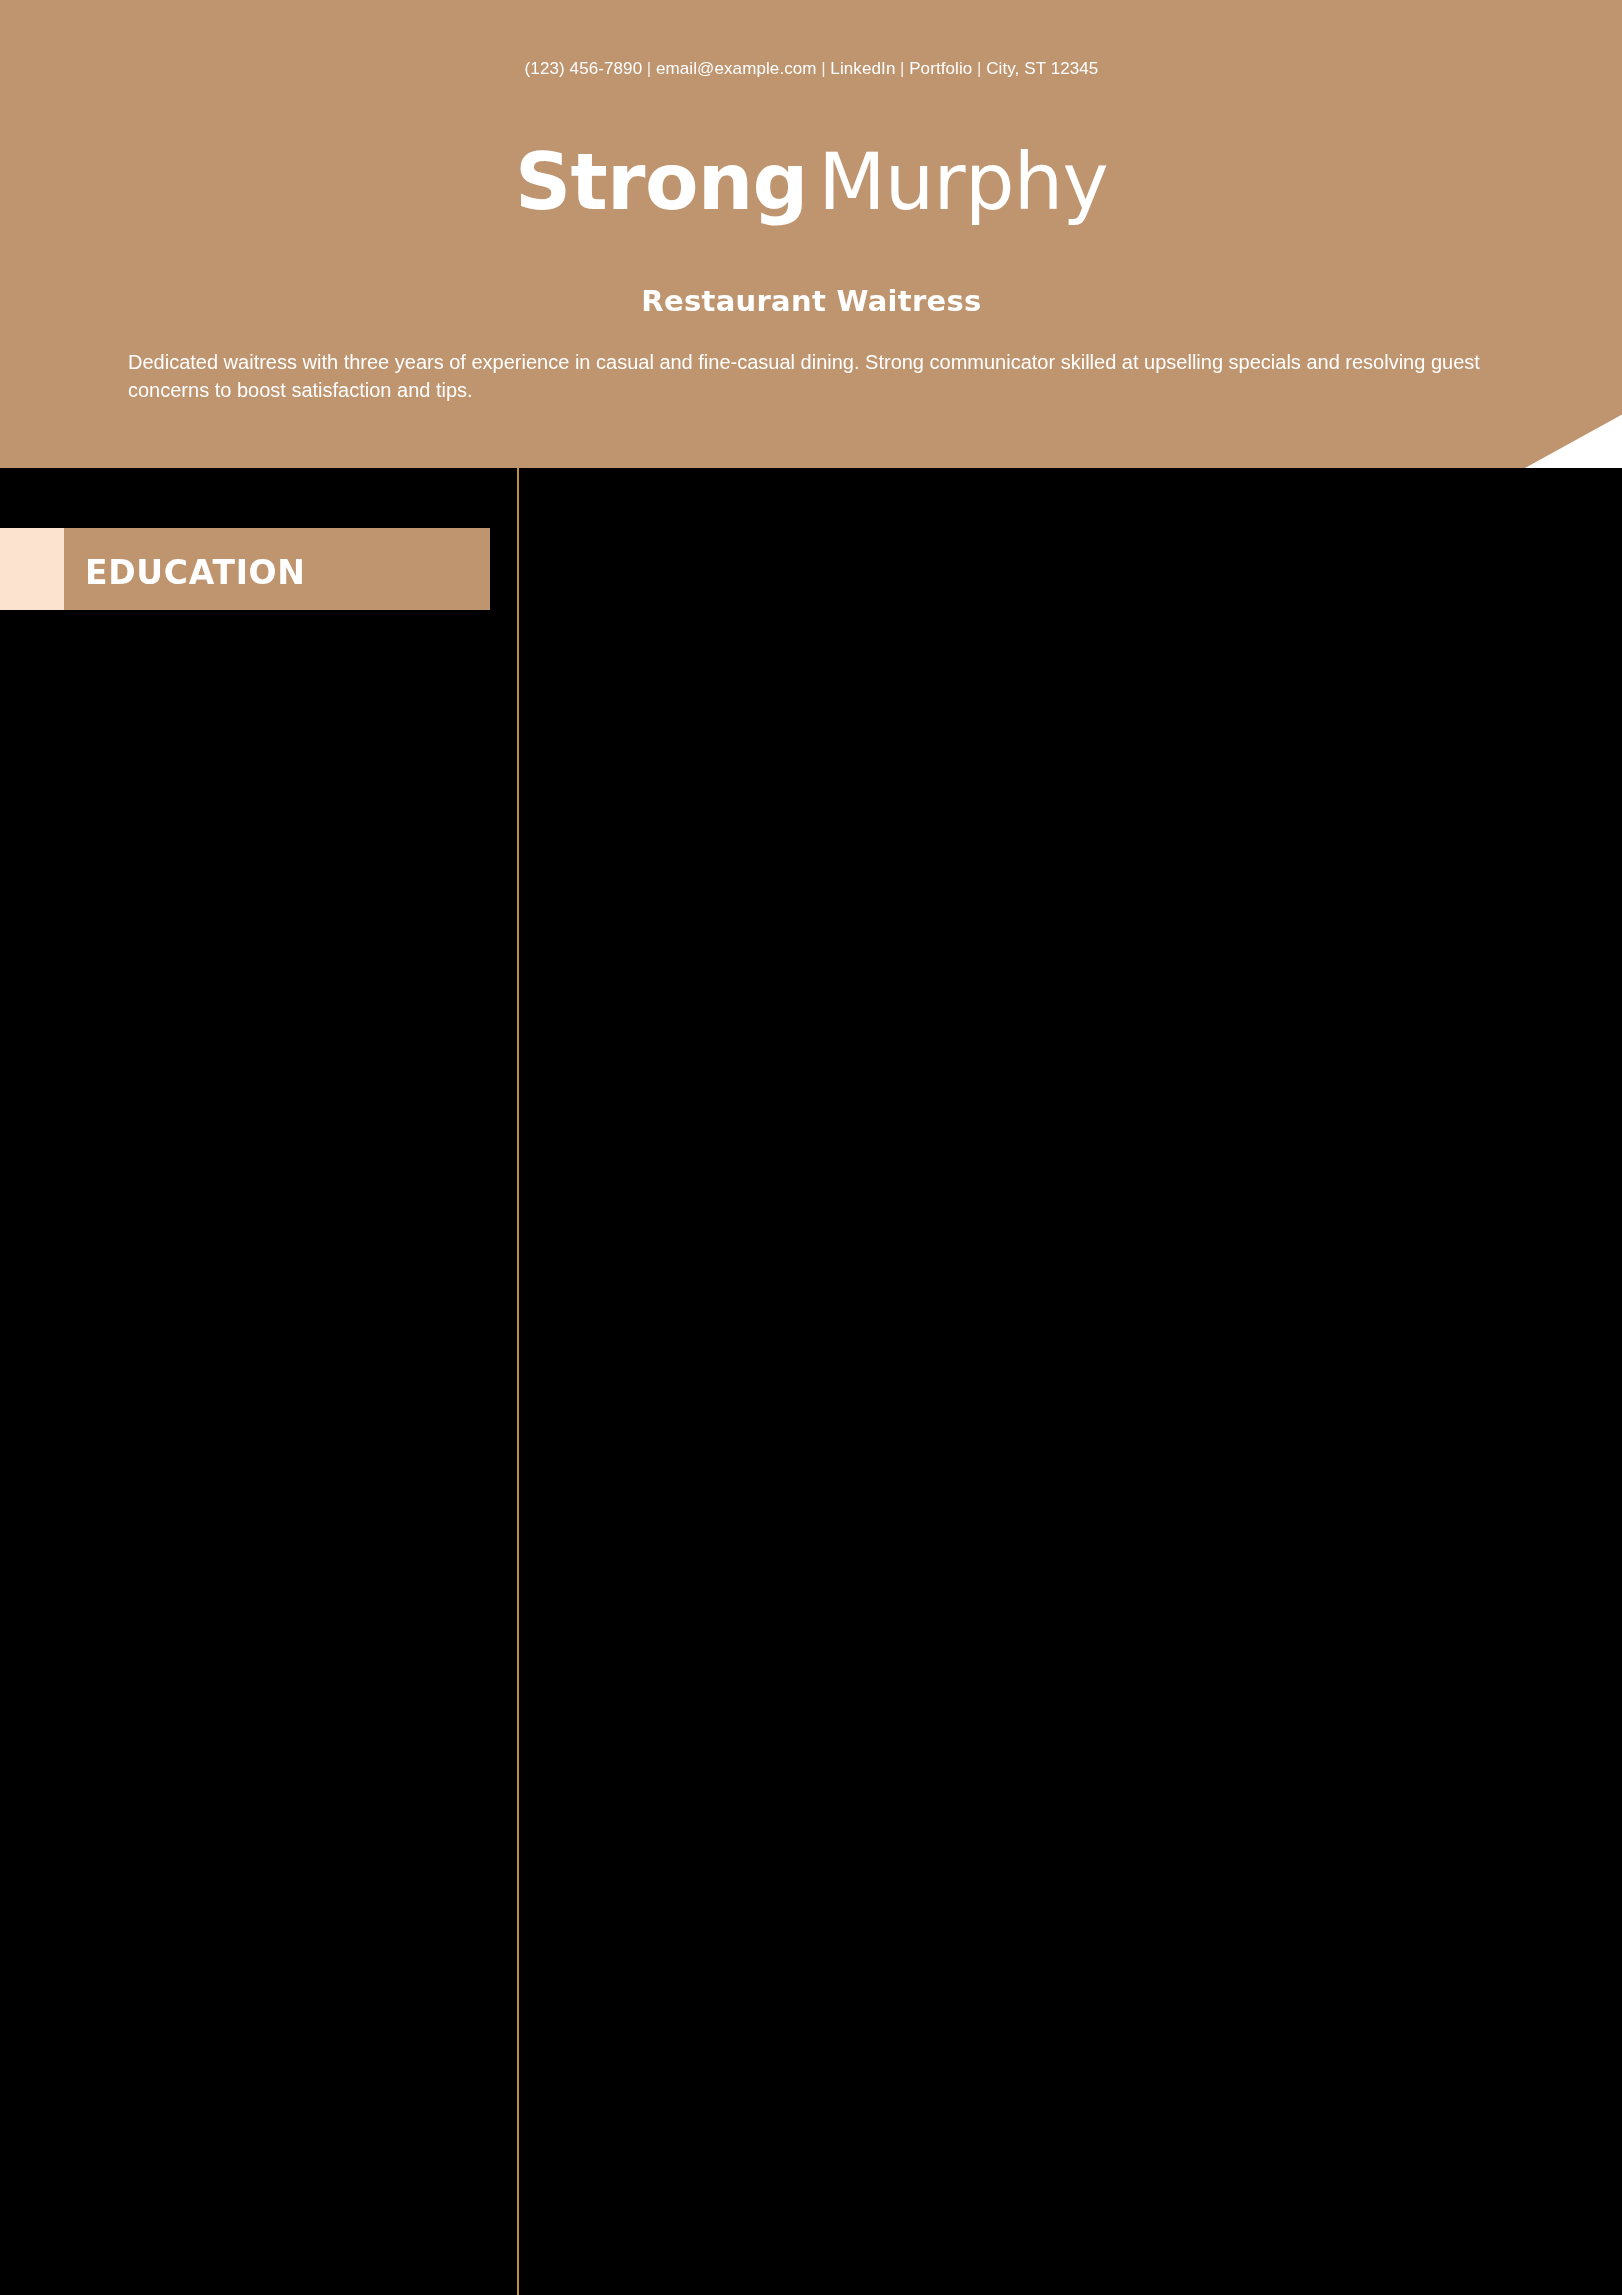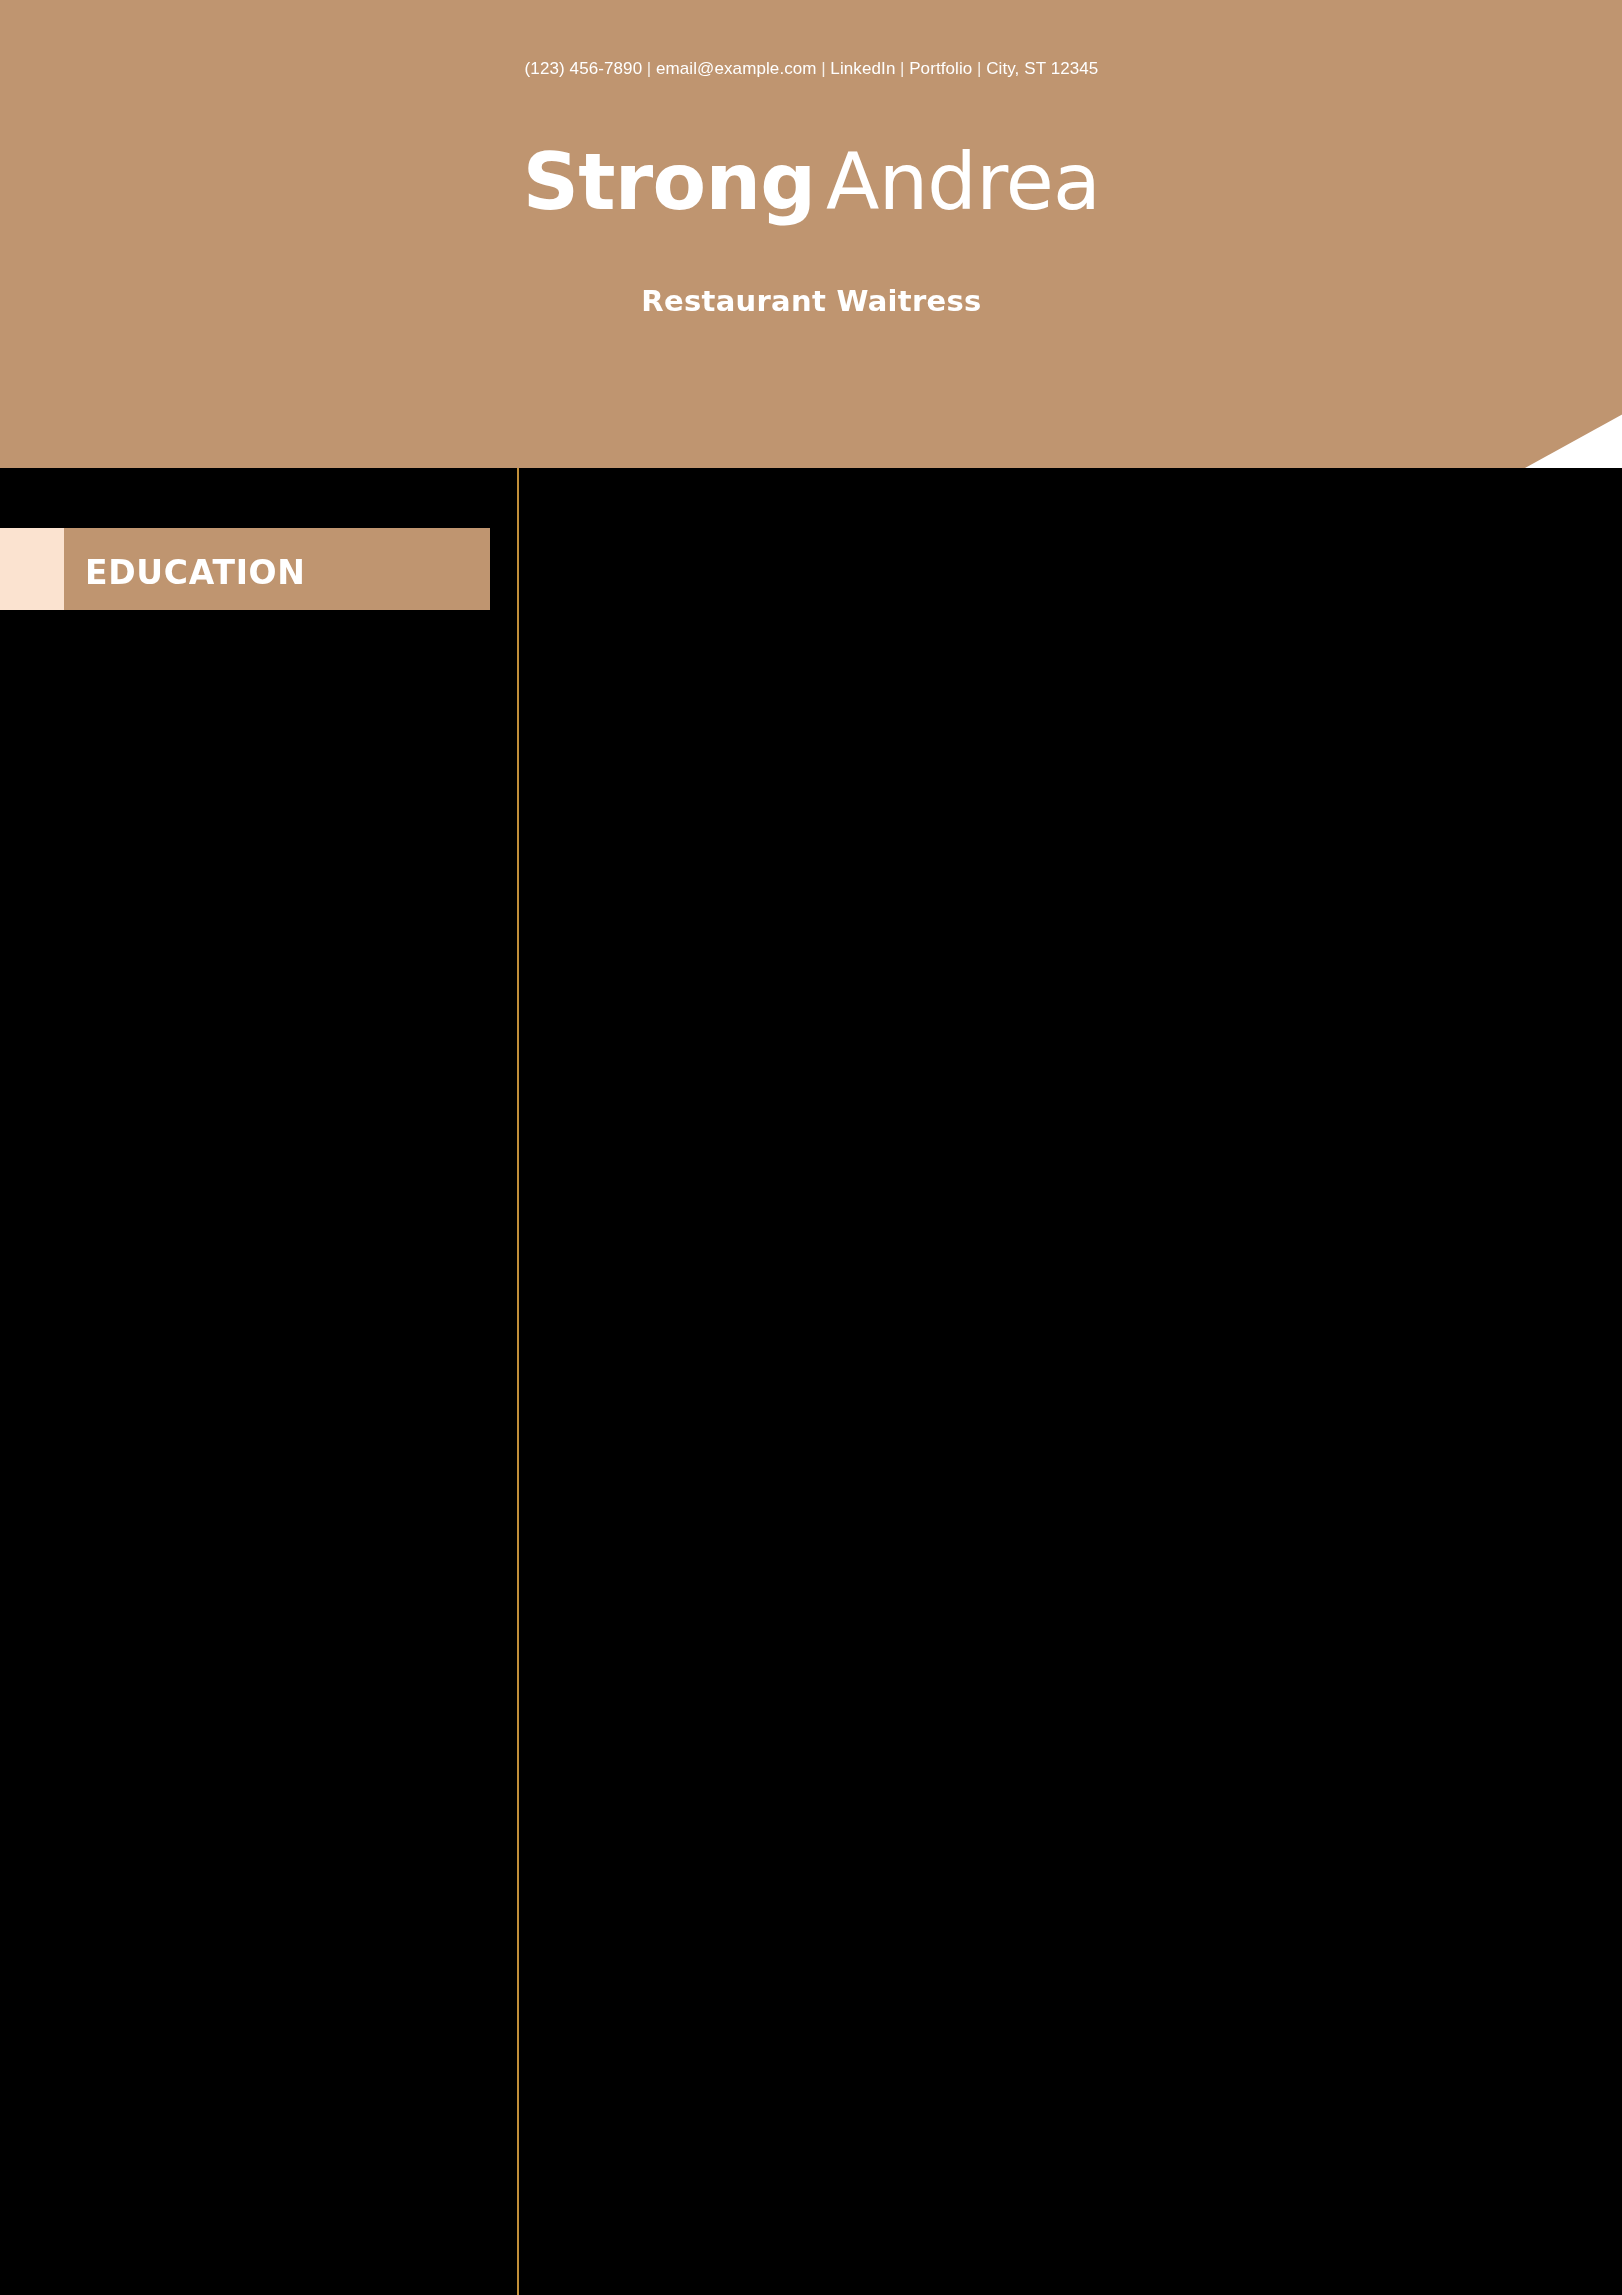"Andrea" span.name-last { text: Andrea -> Murphy }
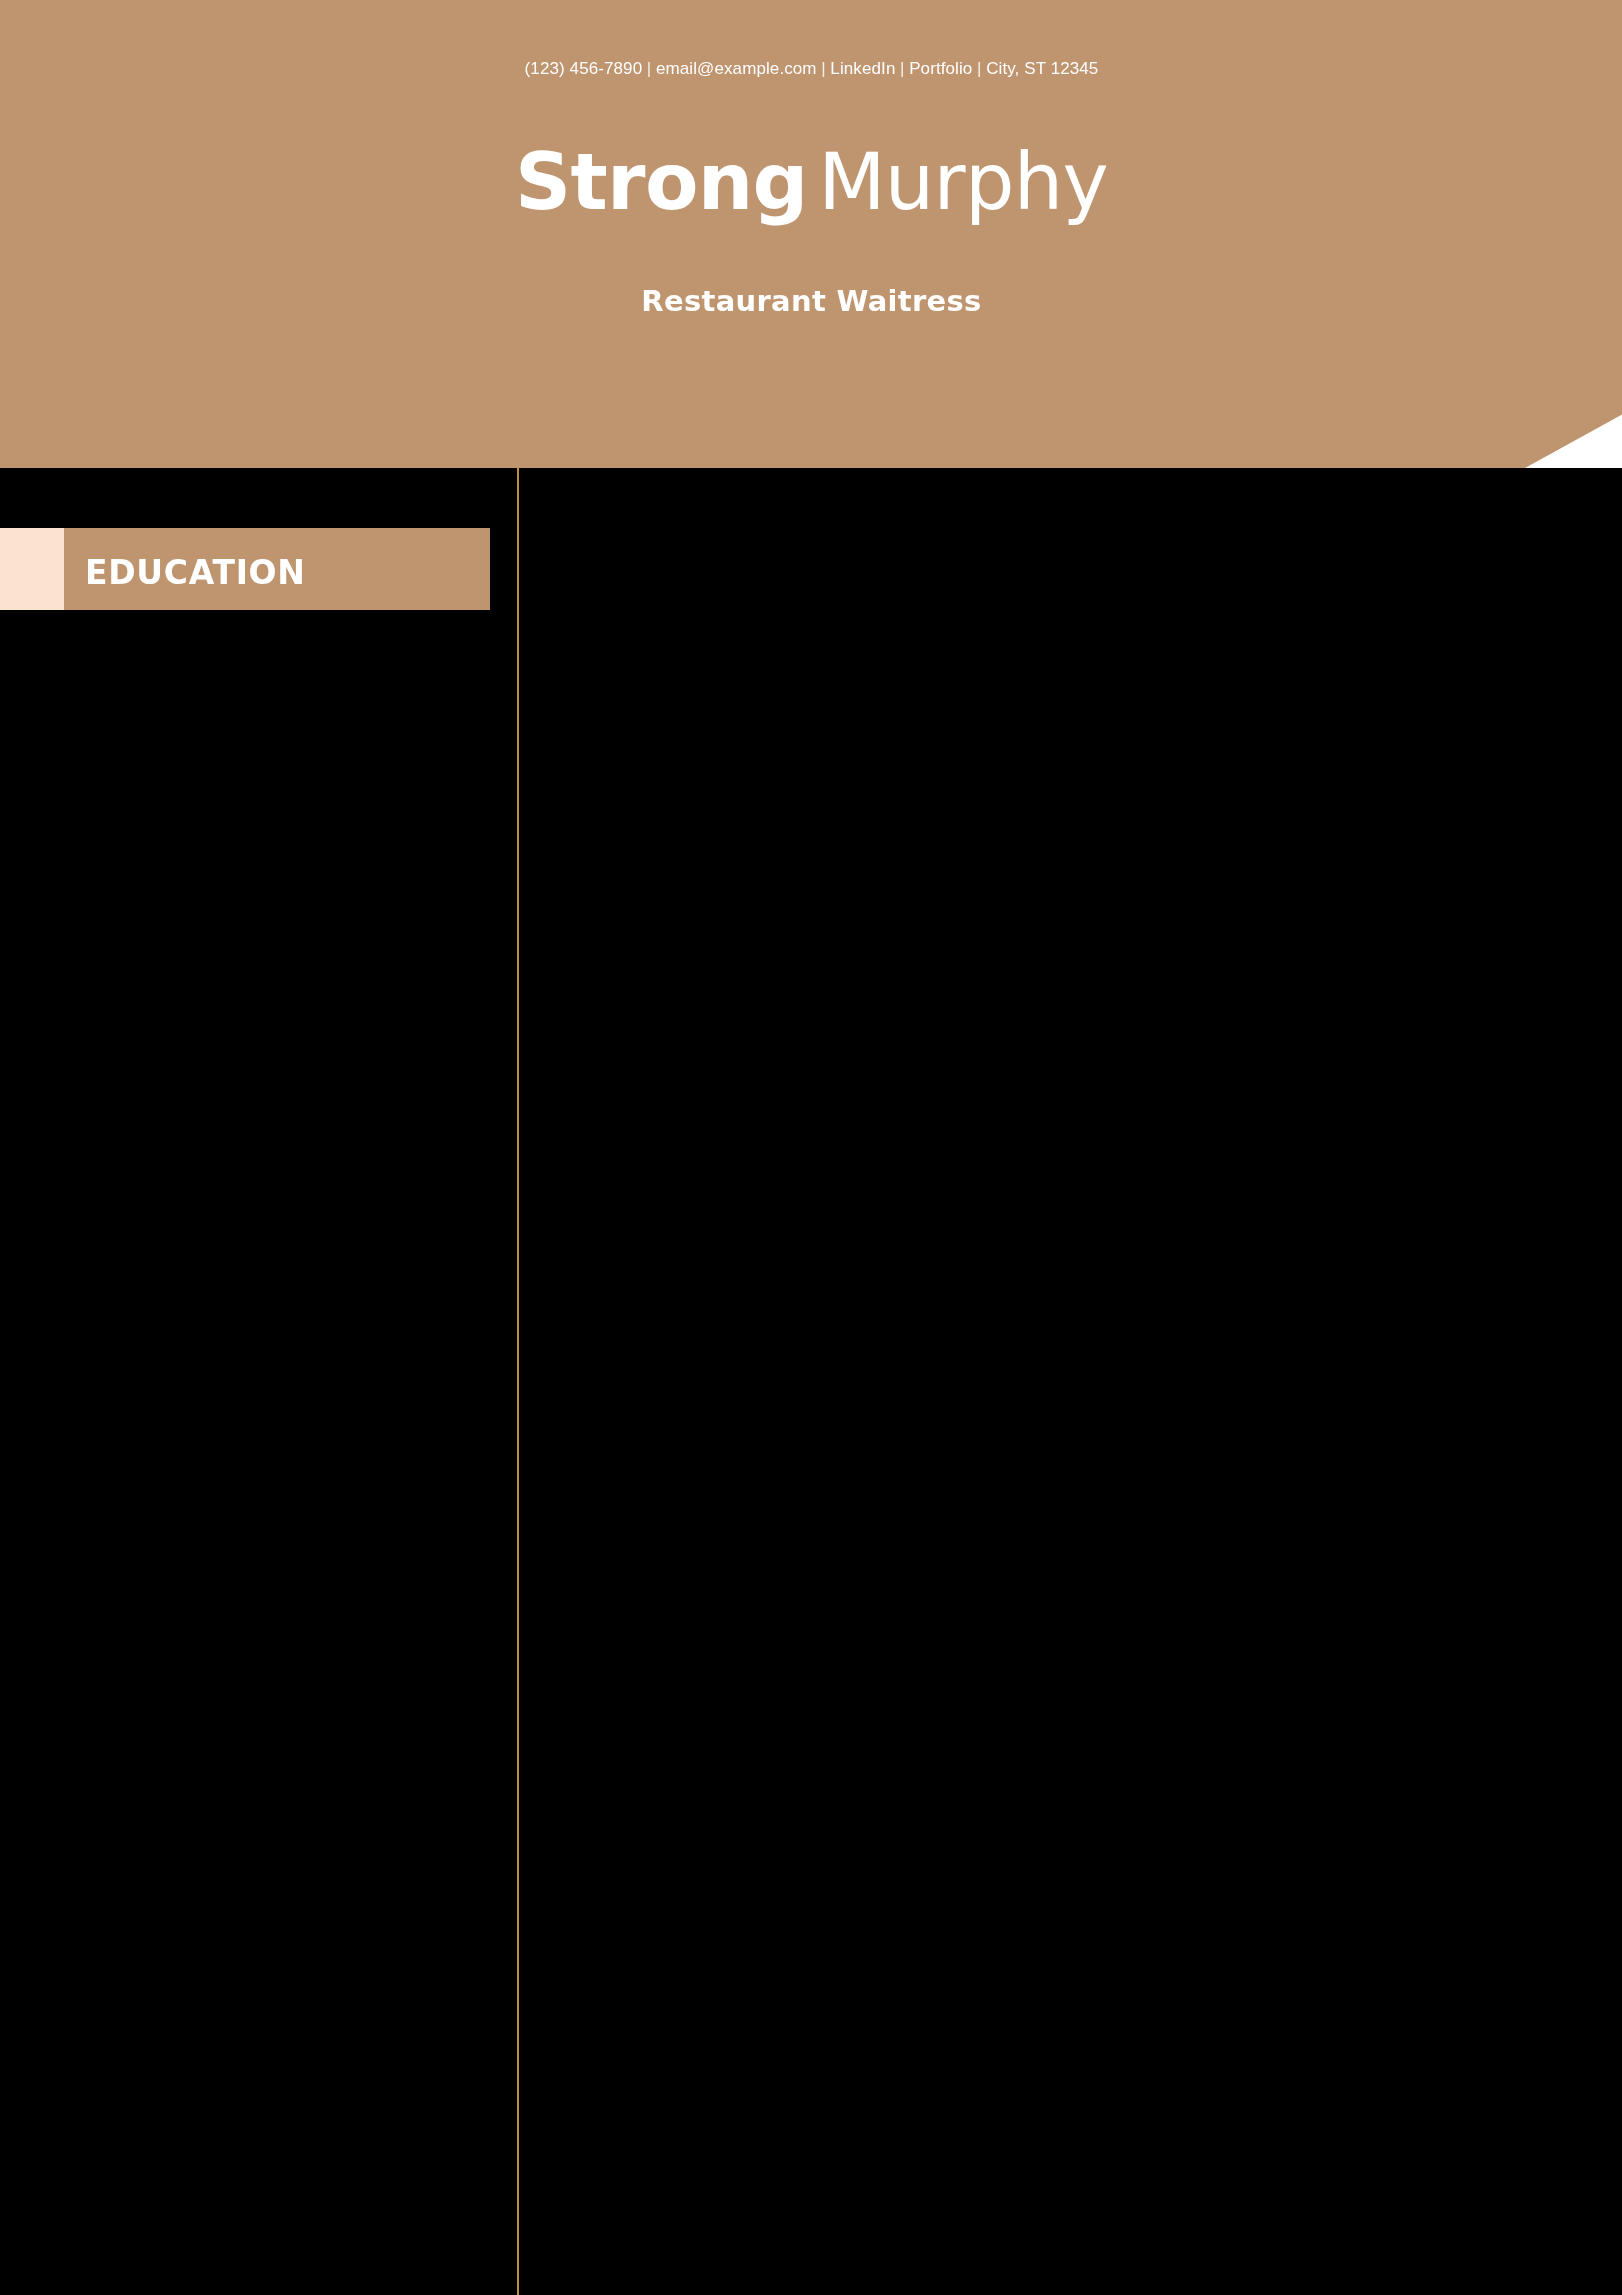"Dedicated waitress with three years" div.summary { html: none -> <div>Dedicated waitress with three years of experience in casual and fine-casual dining. Strong communicator skilled at upselling specials and resolving guest concerns to boost satisfaction and tips.</div> }
